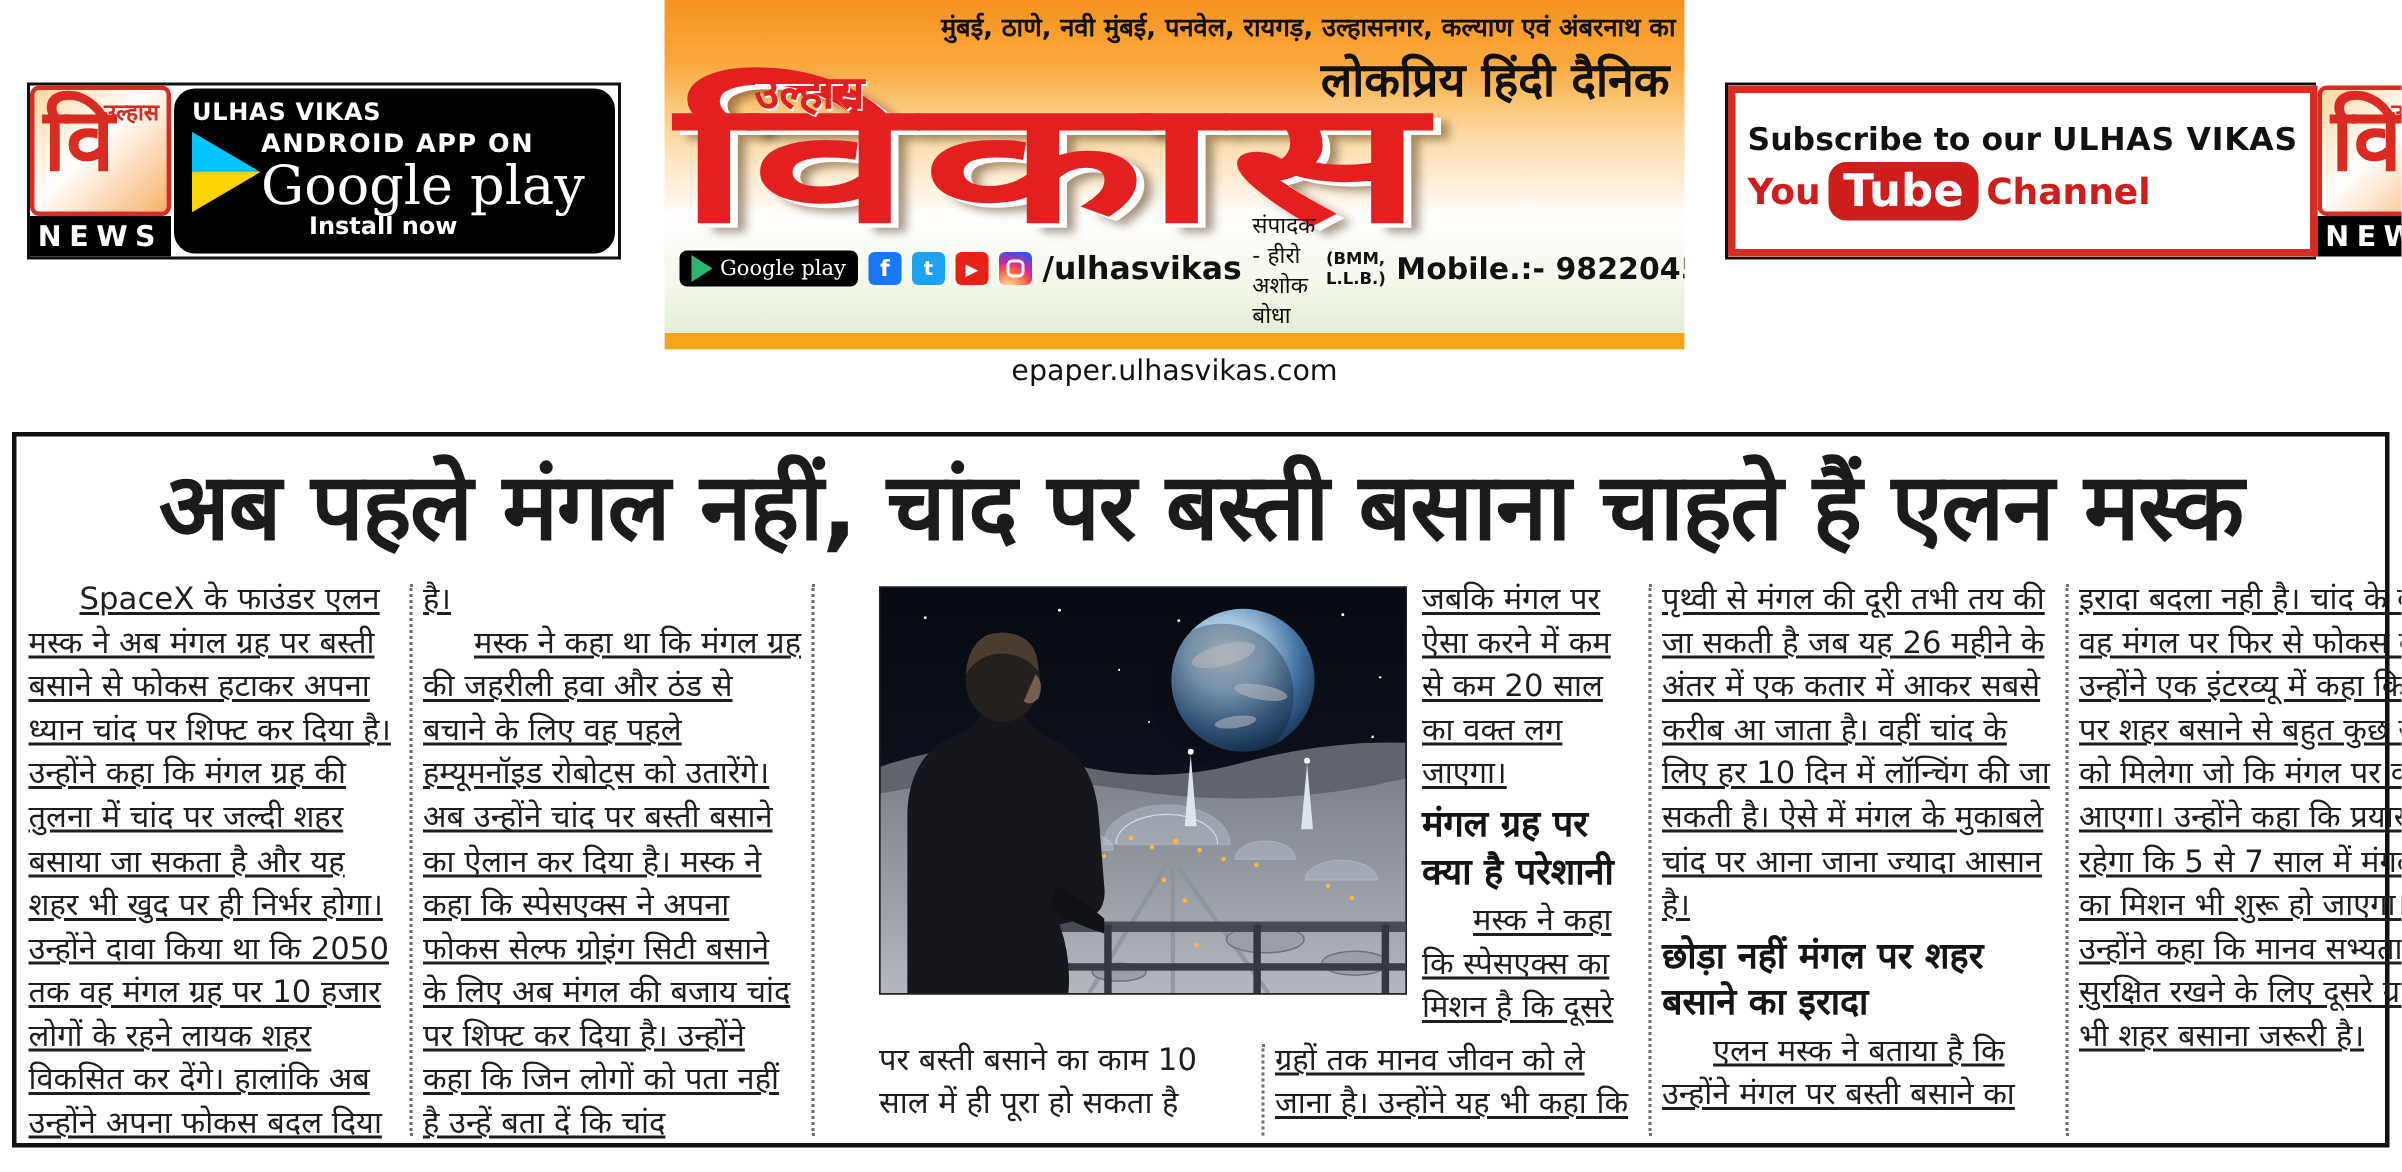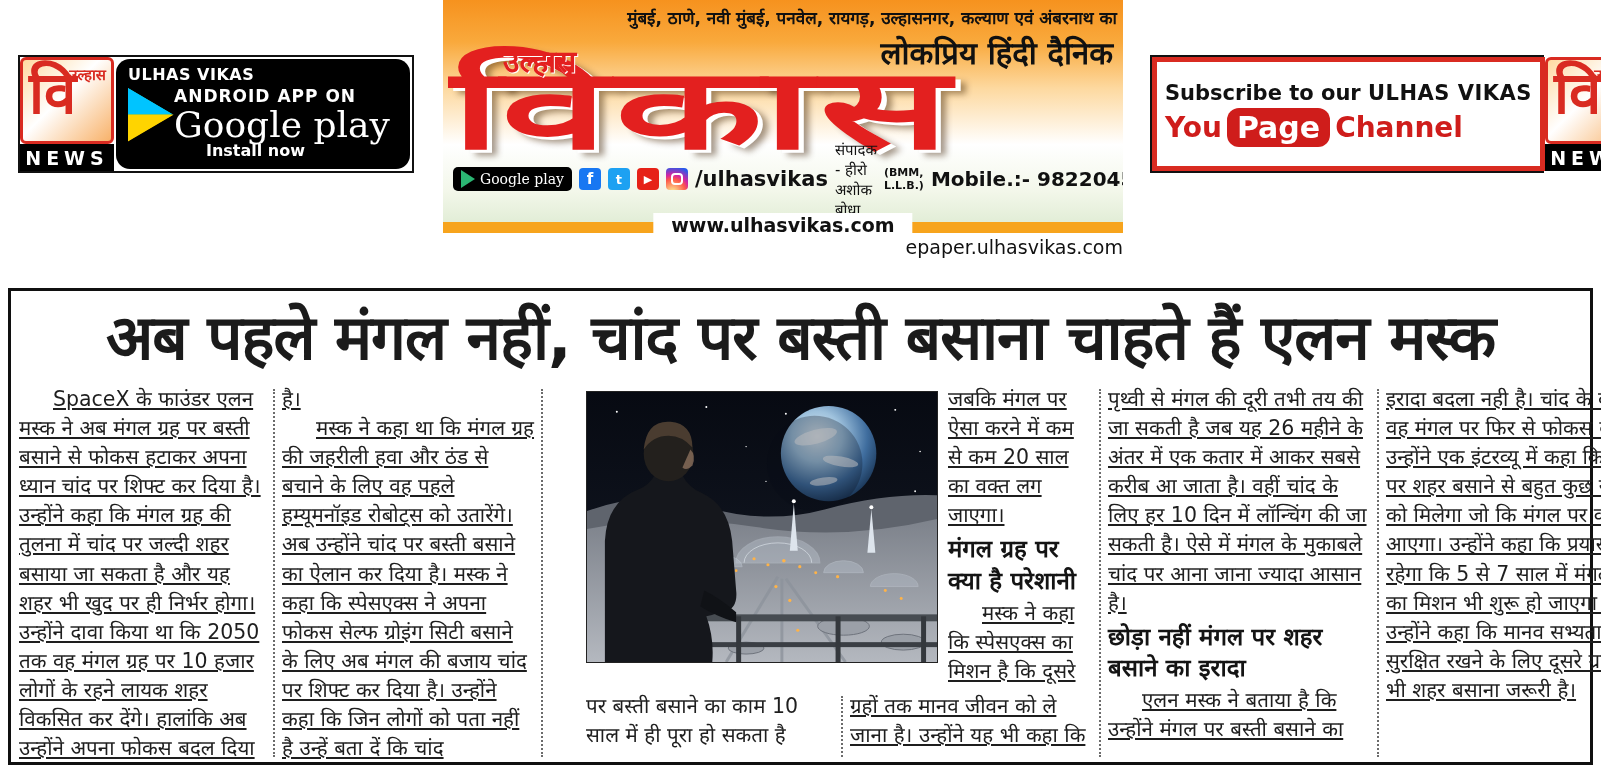"You" .yt-word { font-size: 28px -> 24px }
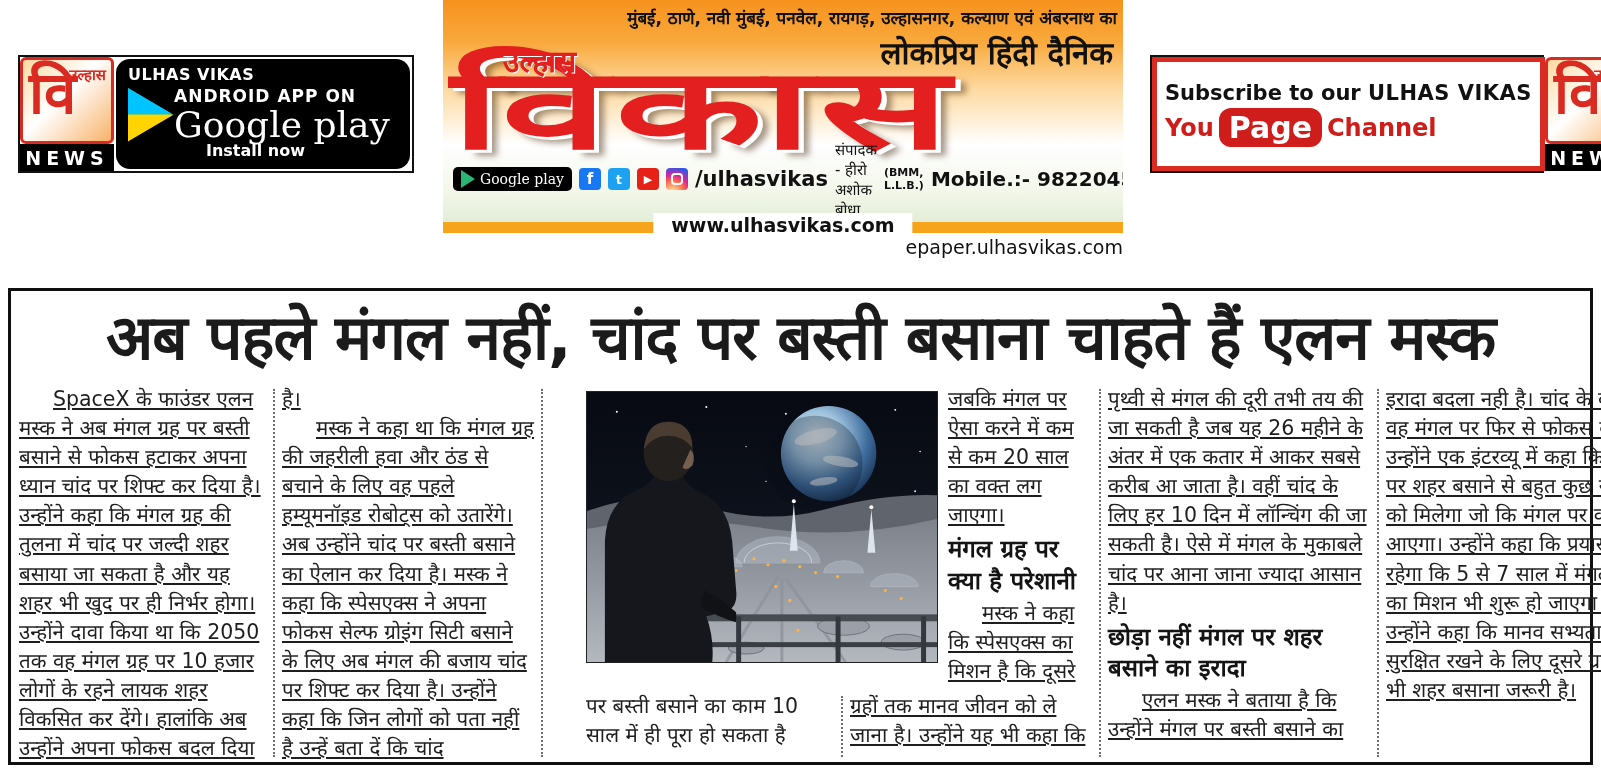"Page" span.yt-tube { text: Page -> Tube }
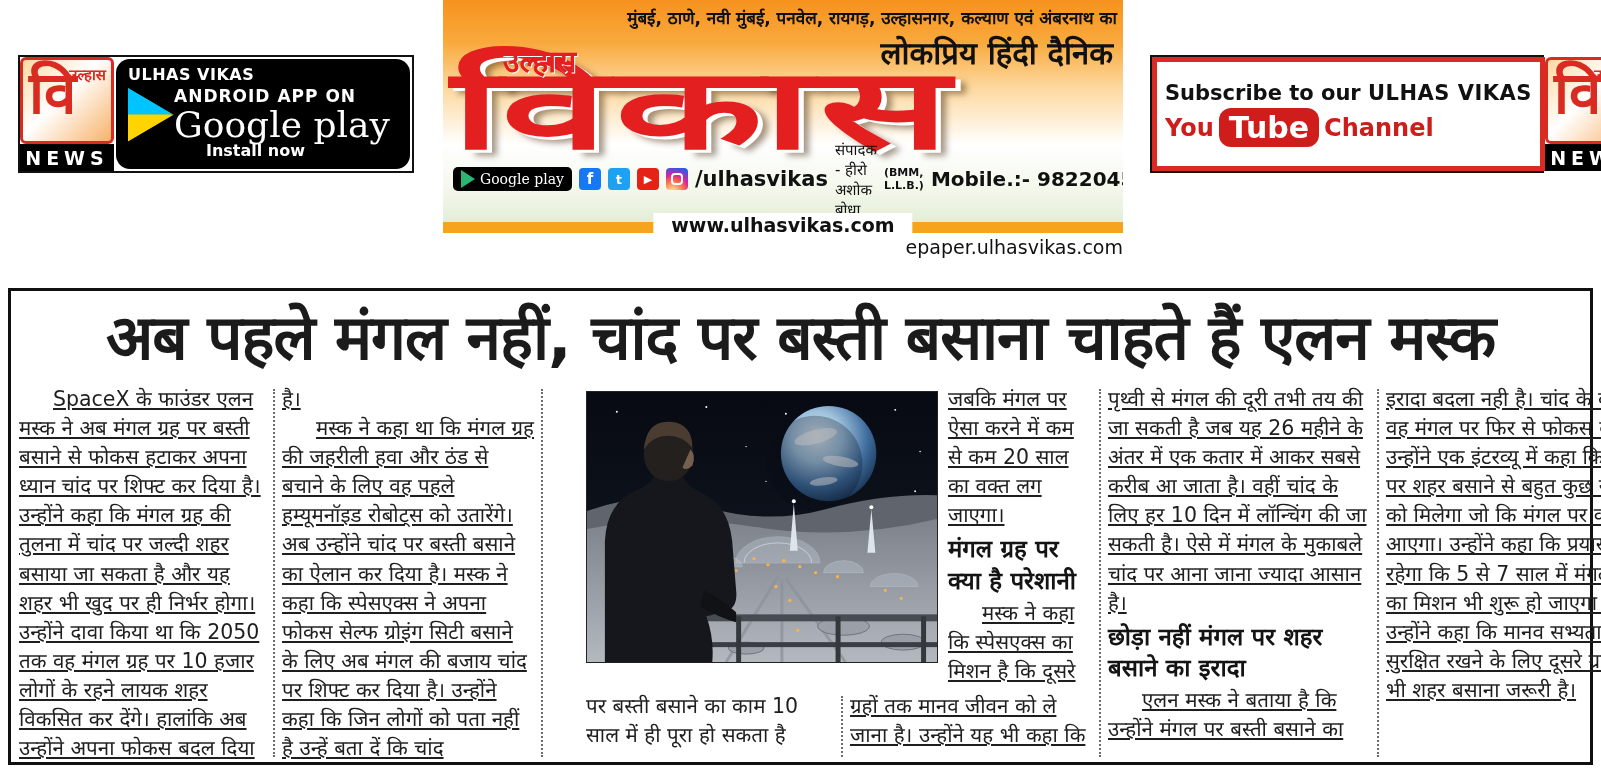"www.ulhasvikas.com" div.mast-site { html: <div>www.ulhasvikas.com</div> -> none }
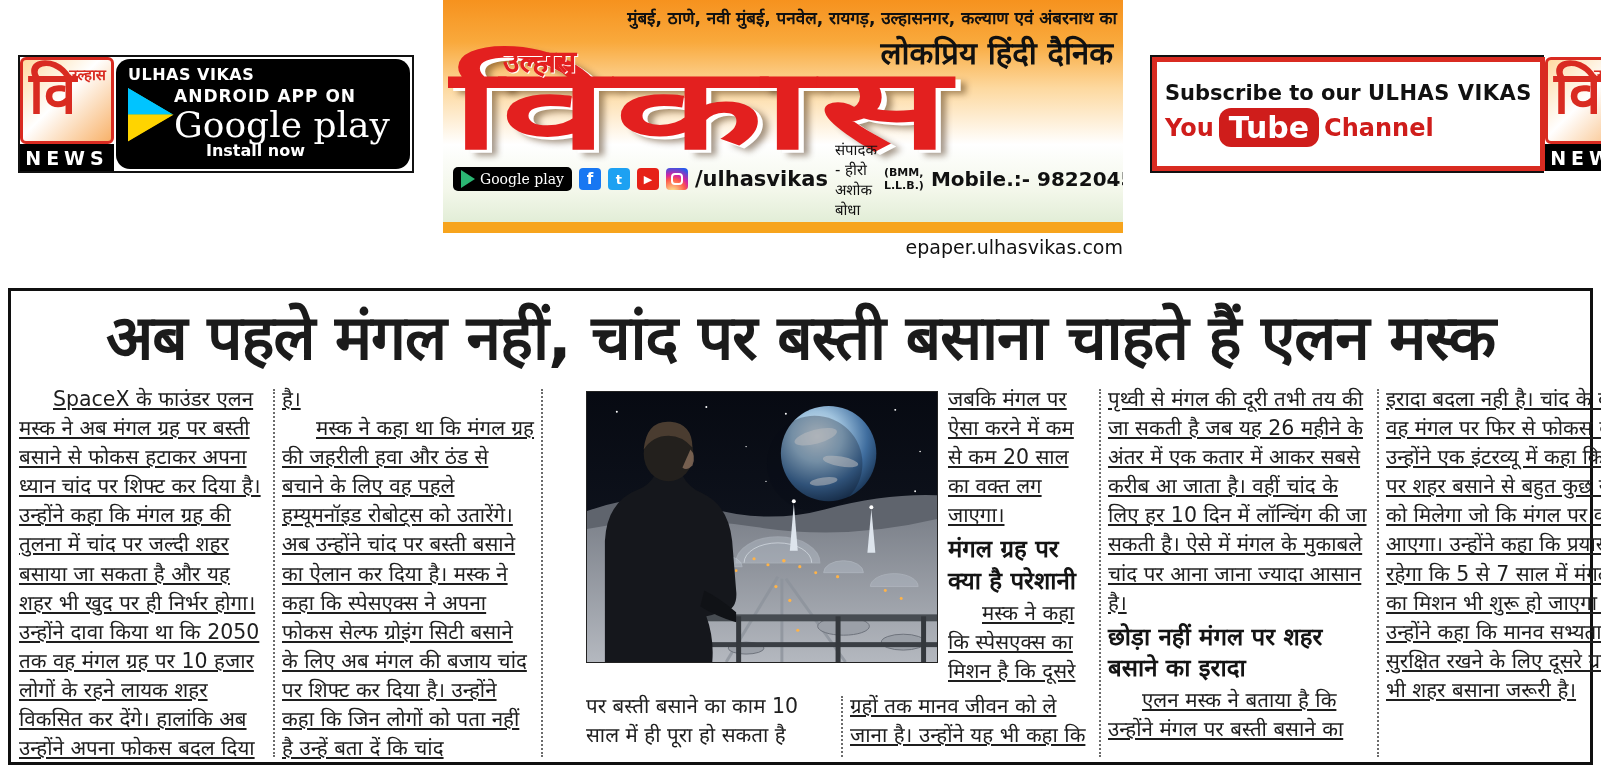"epaper.ulhasvikas.com" .epaper-block .url { text-align: right -> none }
